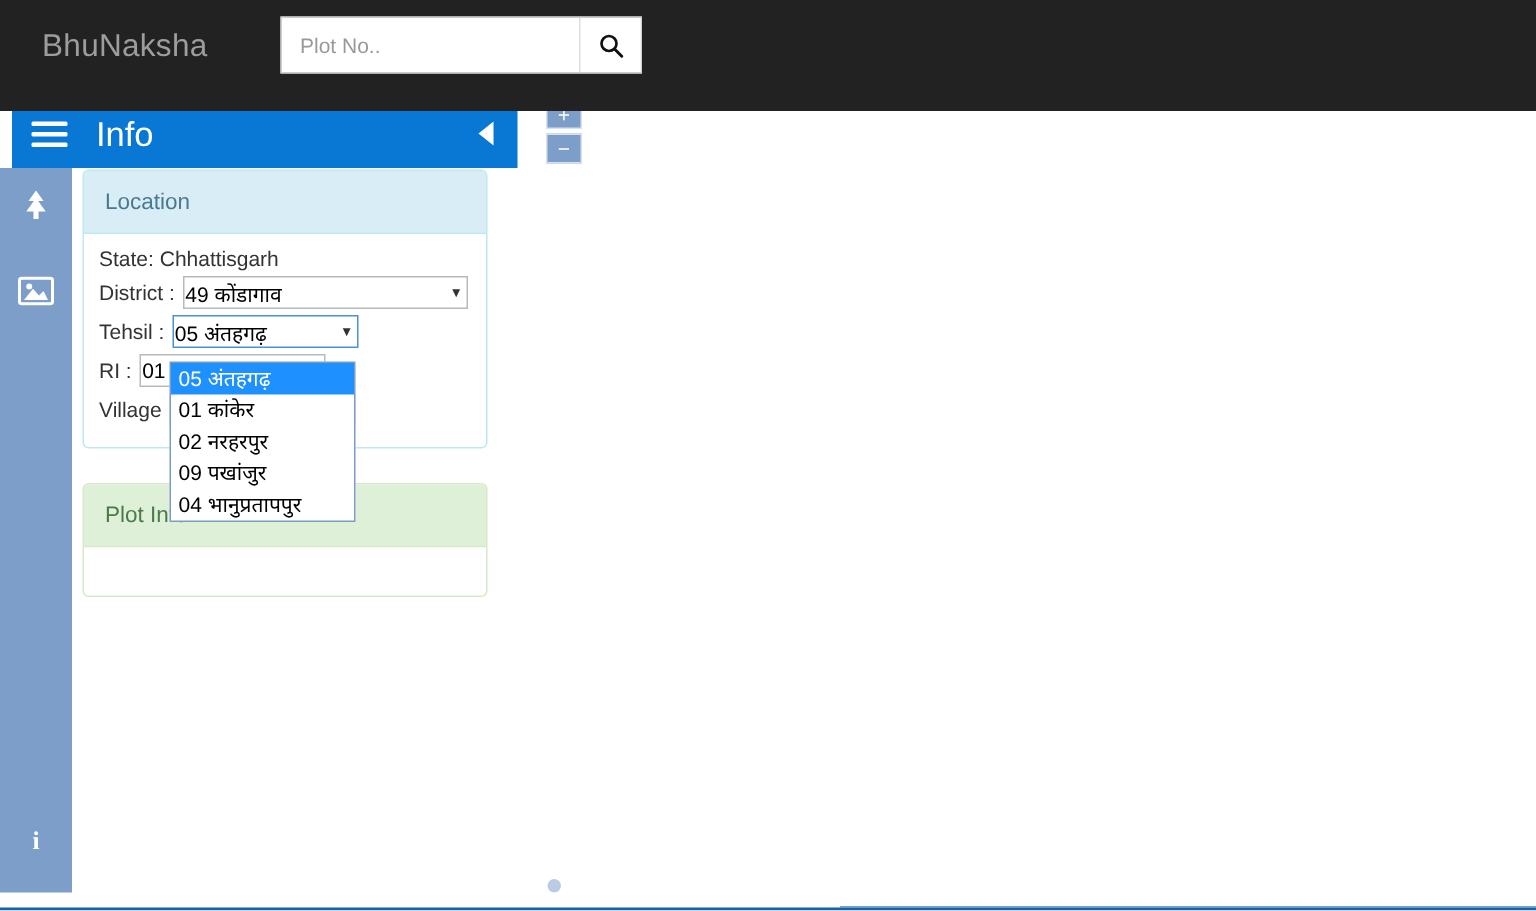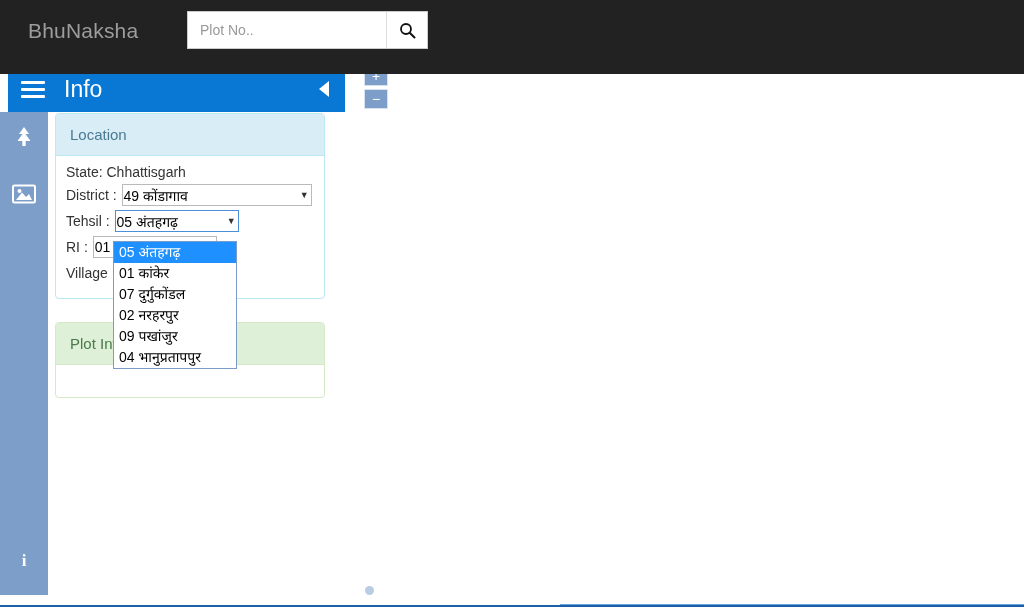"07 दुर्गुकोंडल" li { html: <li>07 दुर्गुकोंडल</li> -> none }
